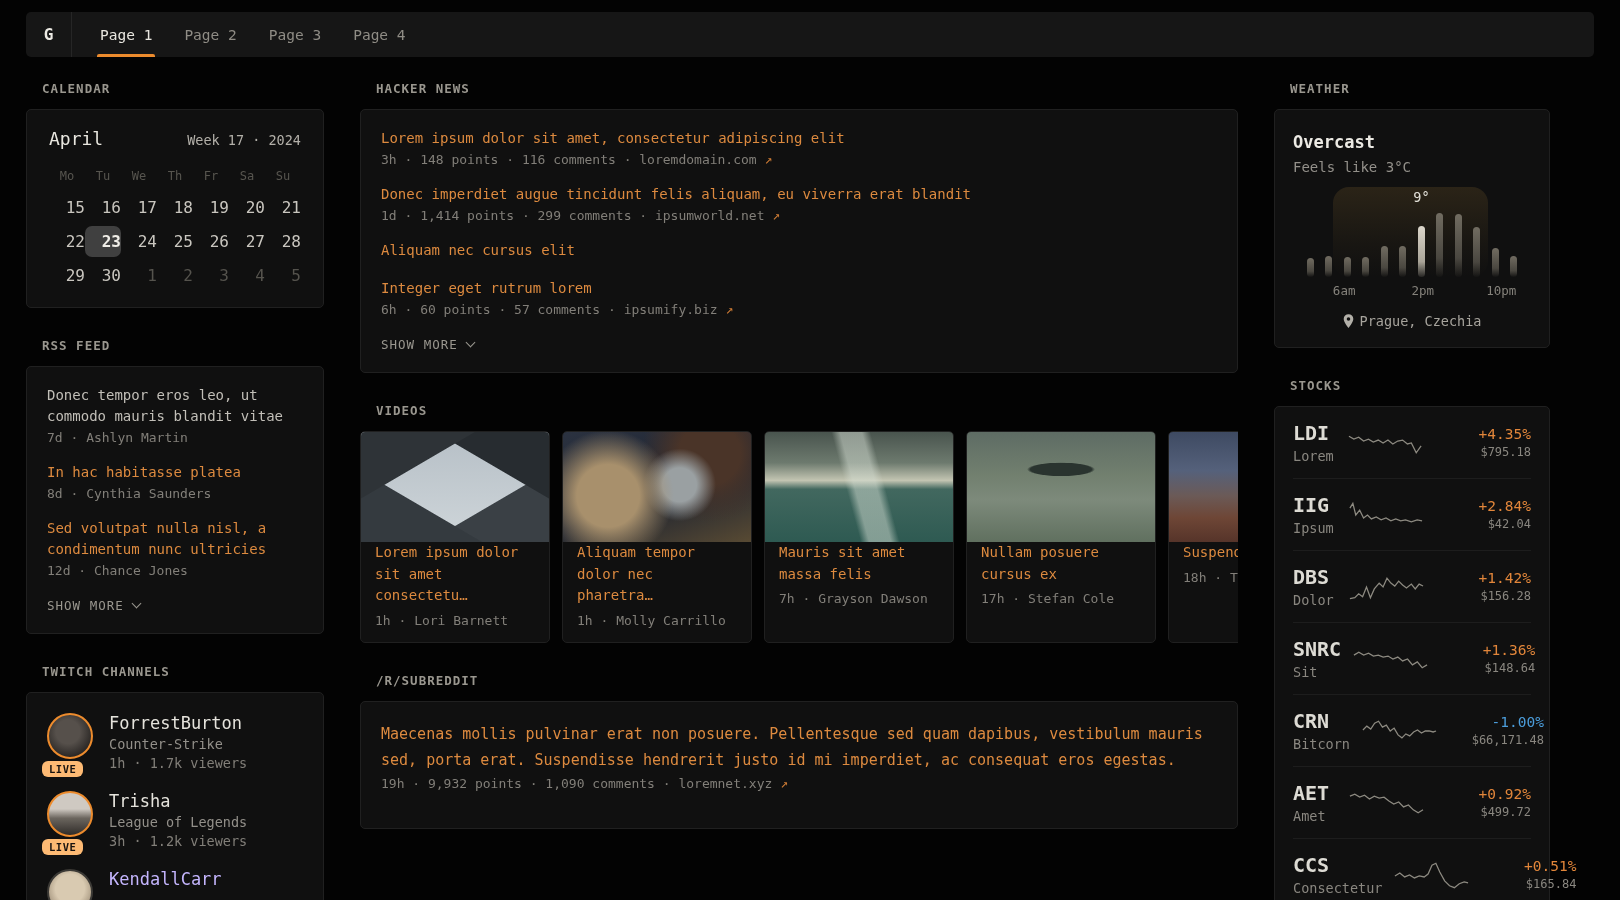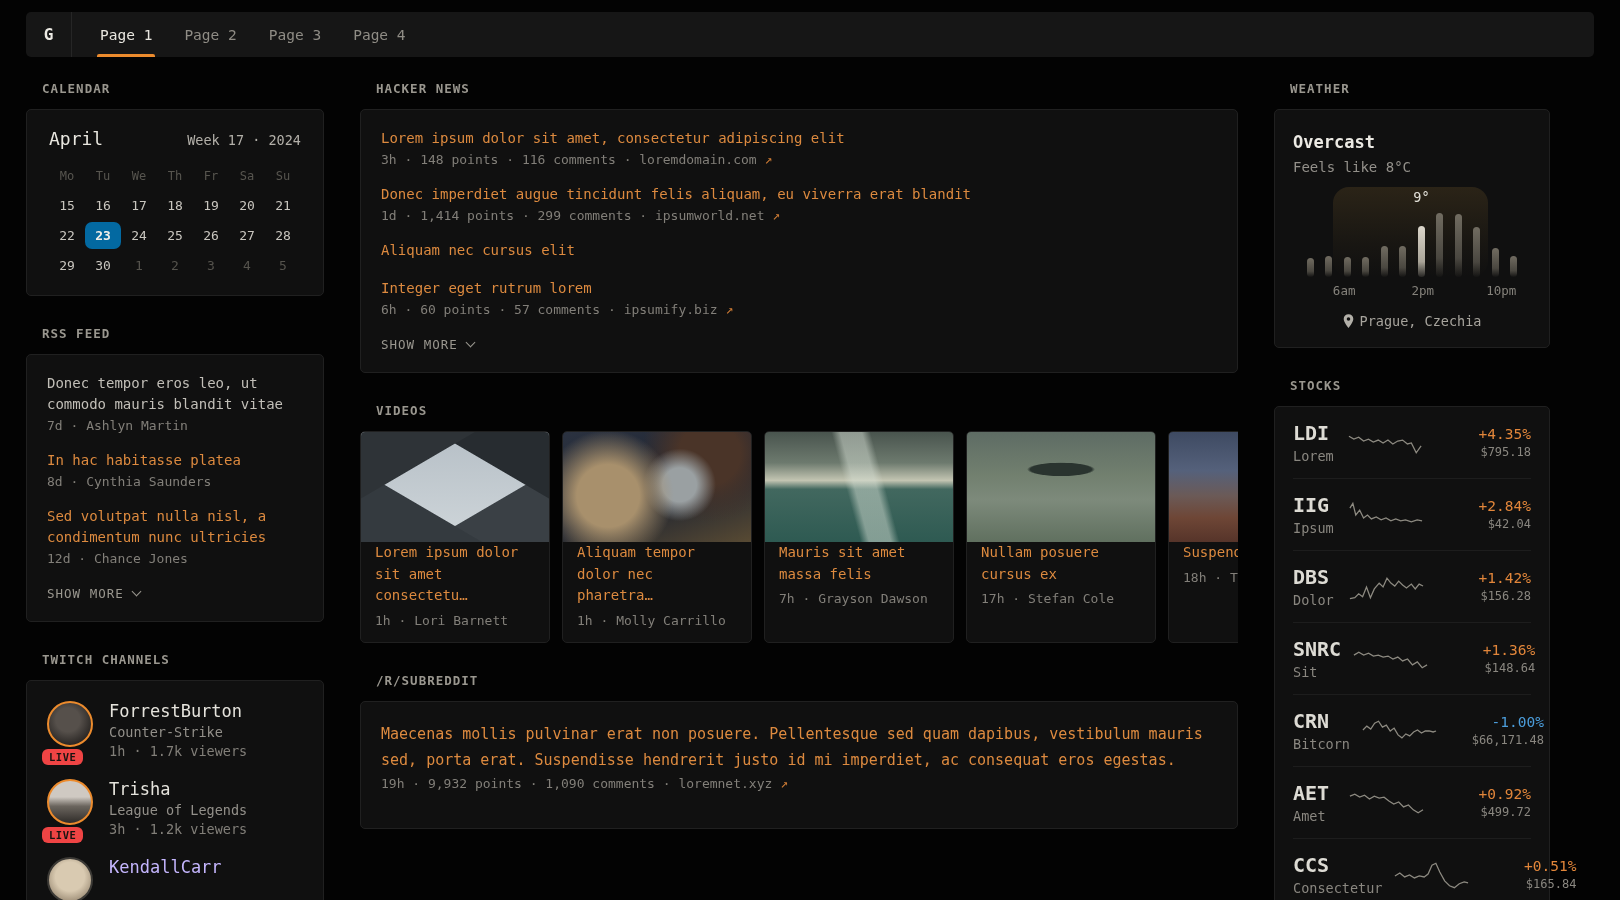"Feels like 8°C" div.w-feels { text: 8 -> 3 }
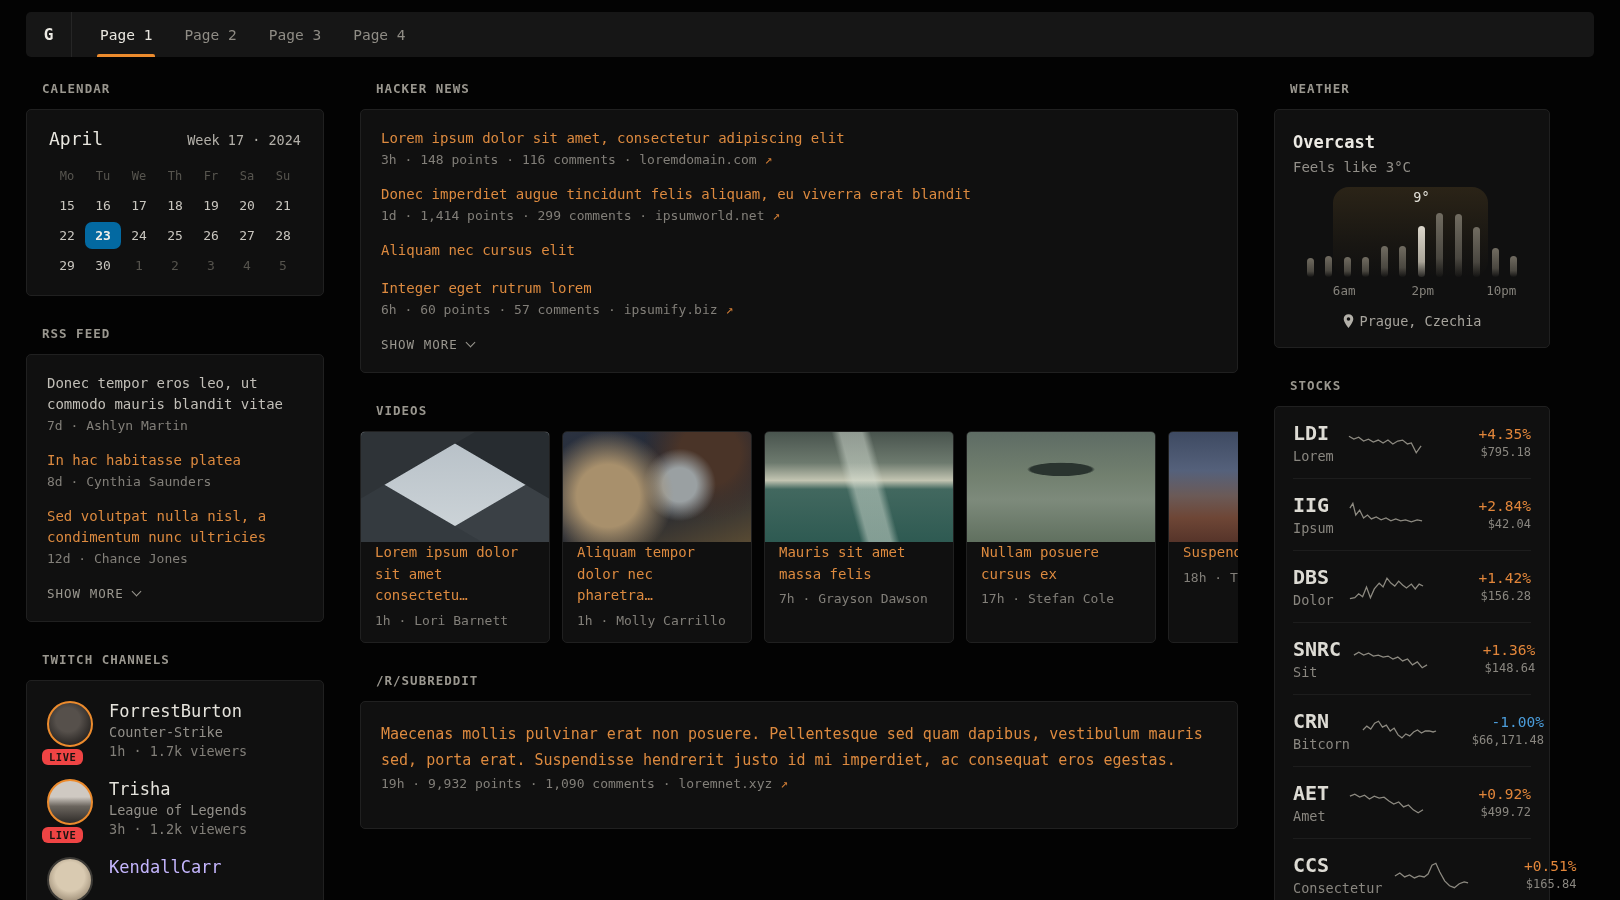"15" .cal-day { font-size: 13px -> 16px; text-align: center -> right }
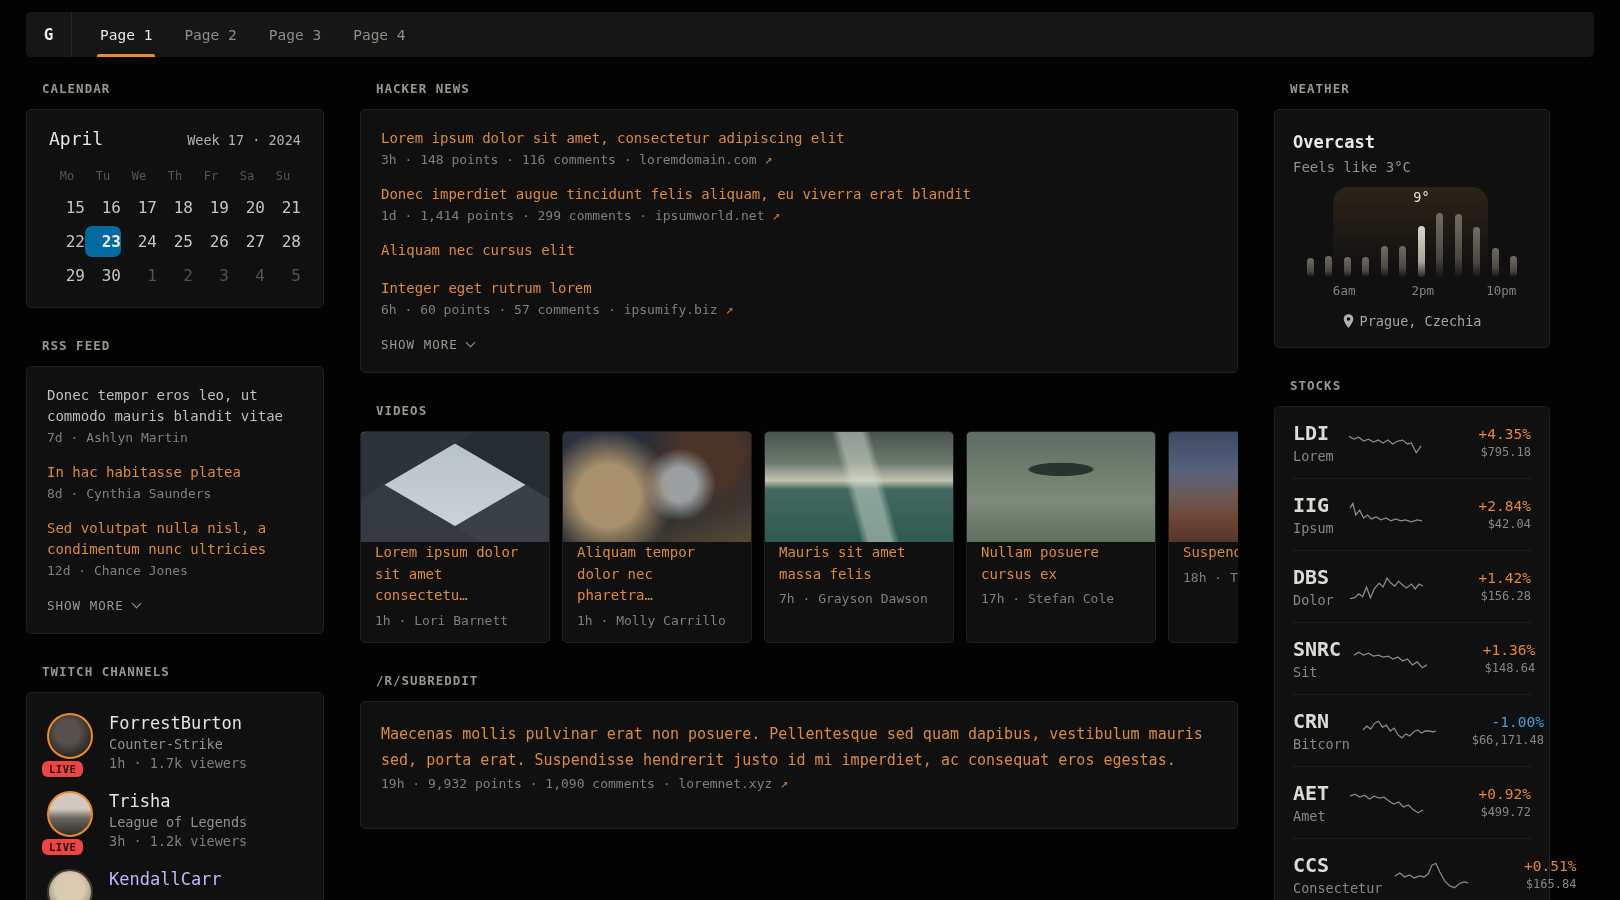"23" .cal-day.selected { background: #0369a1 -> #404040 }
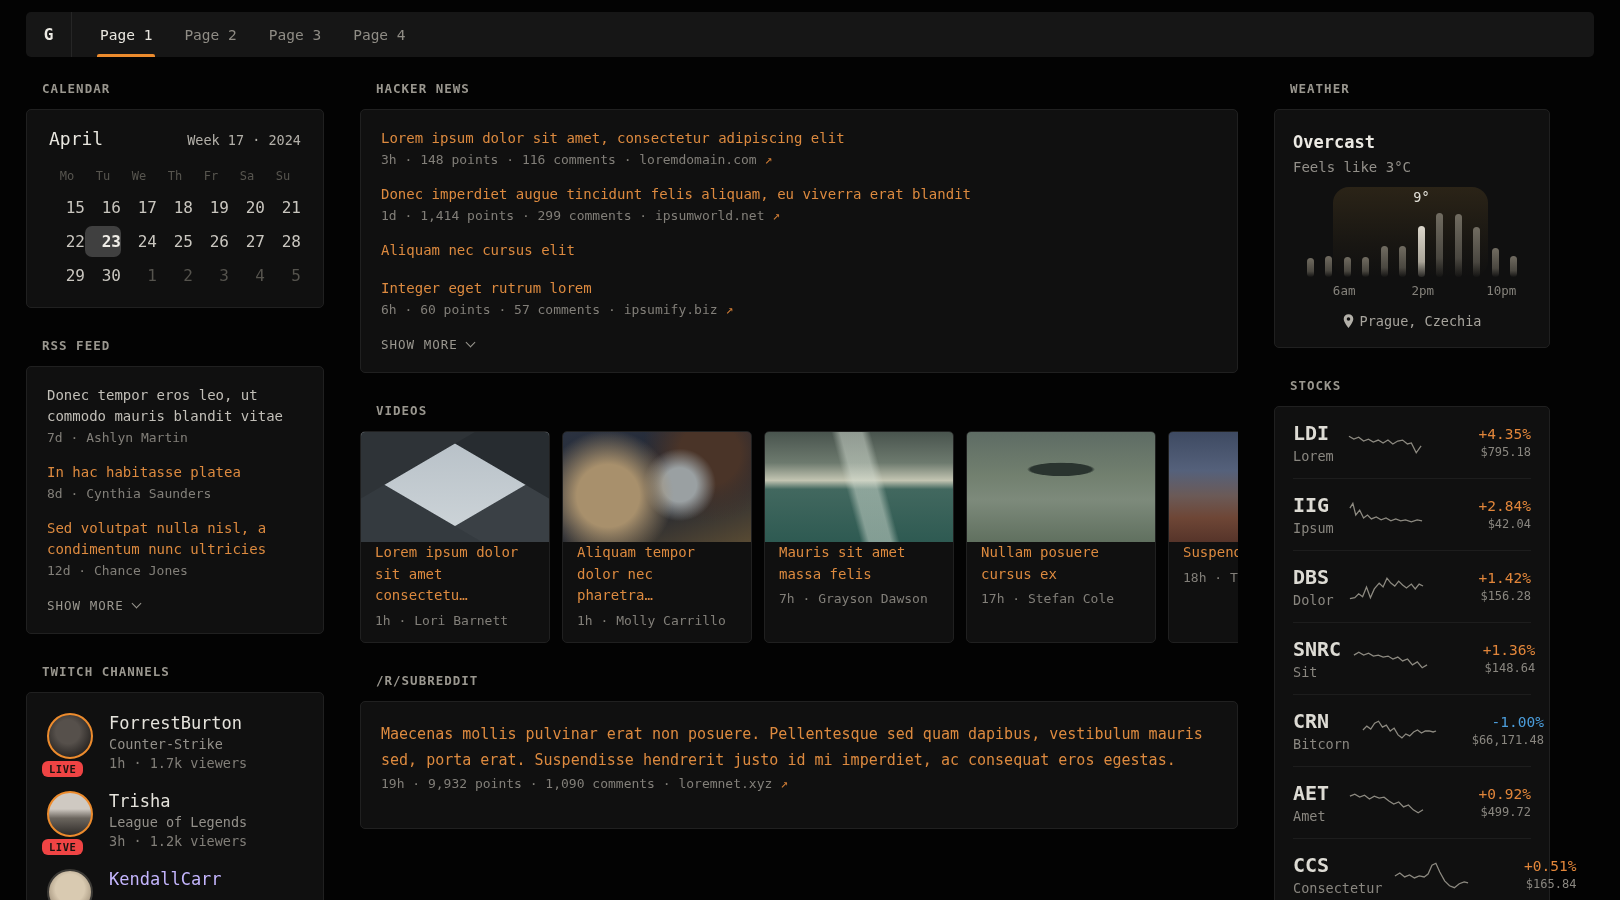"LIVE" .live-badge { background: #ef4444 -> #fdba74 }
